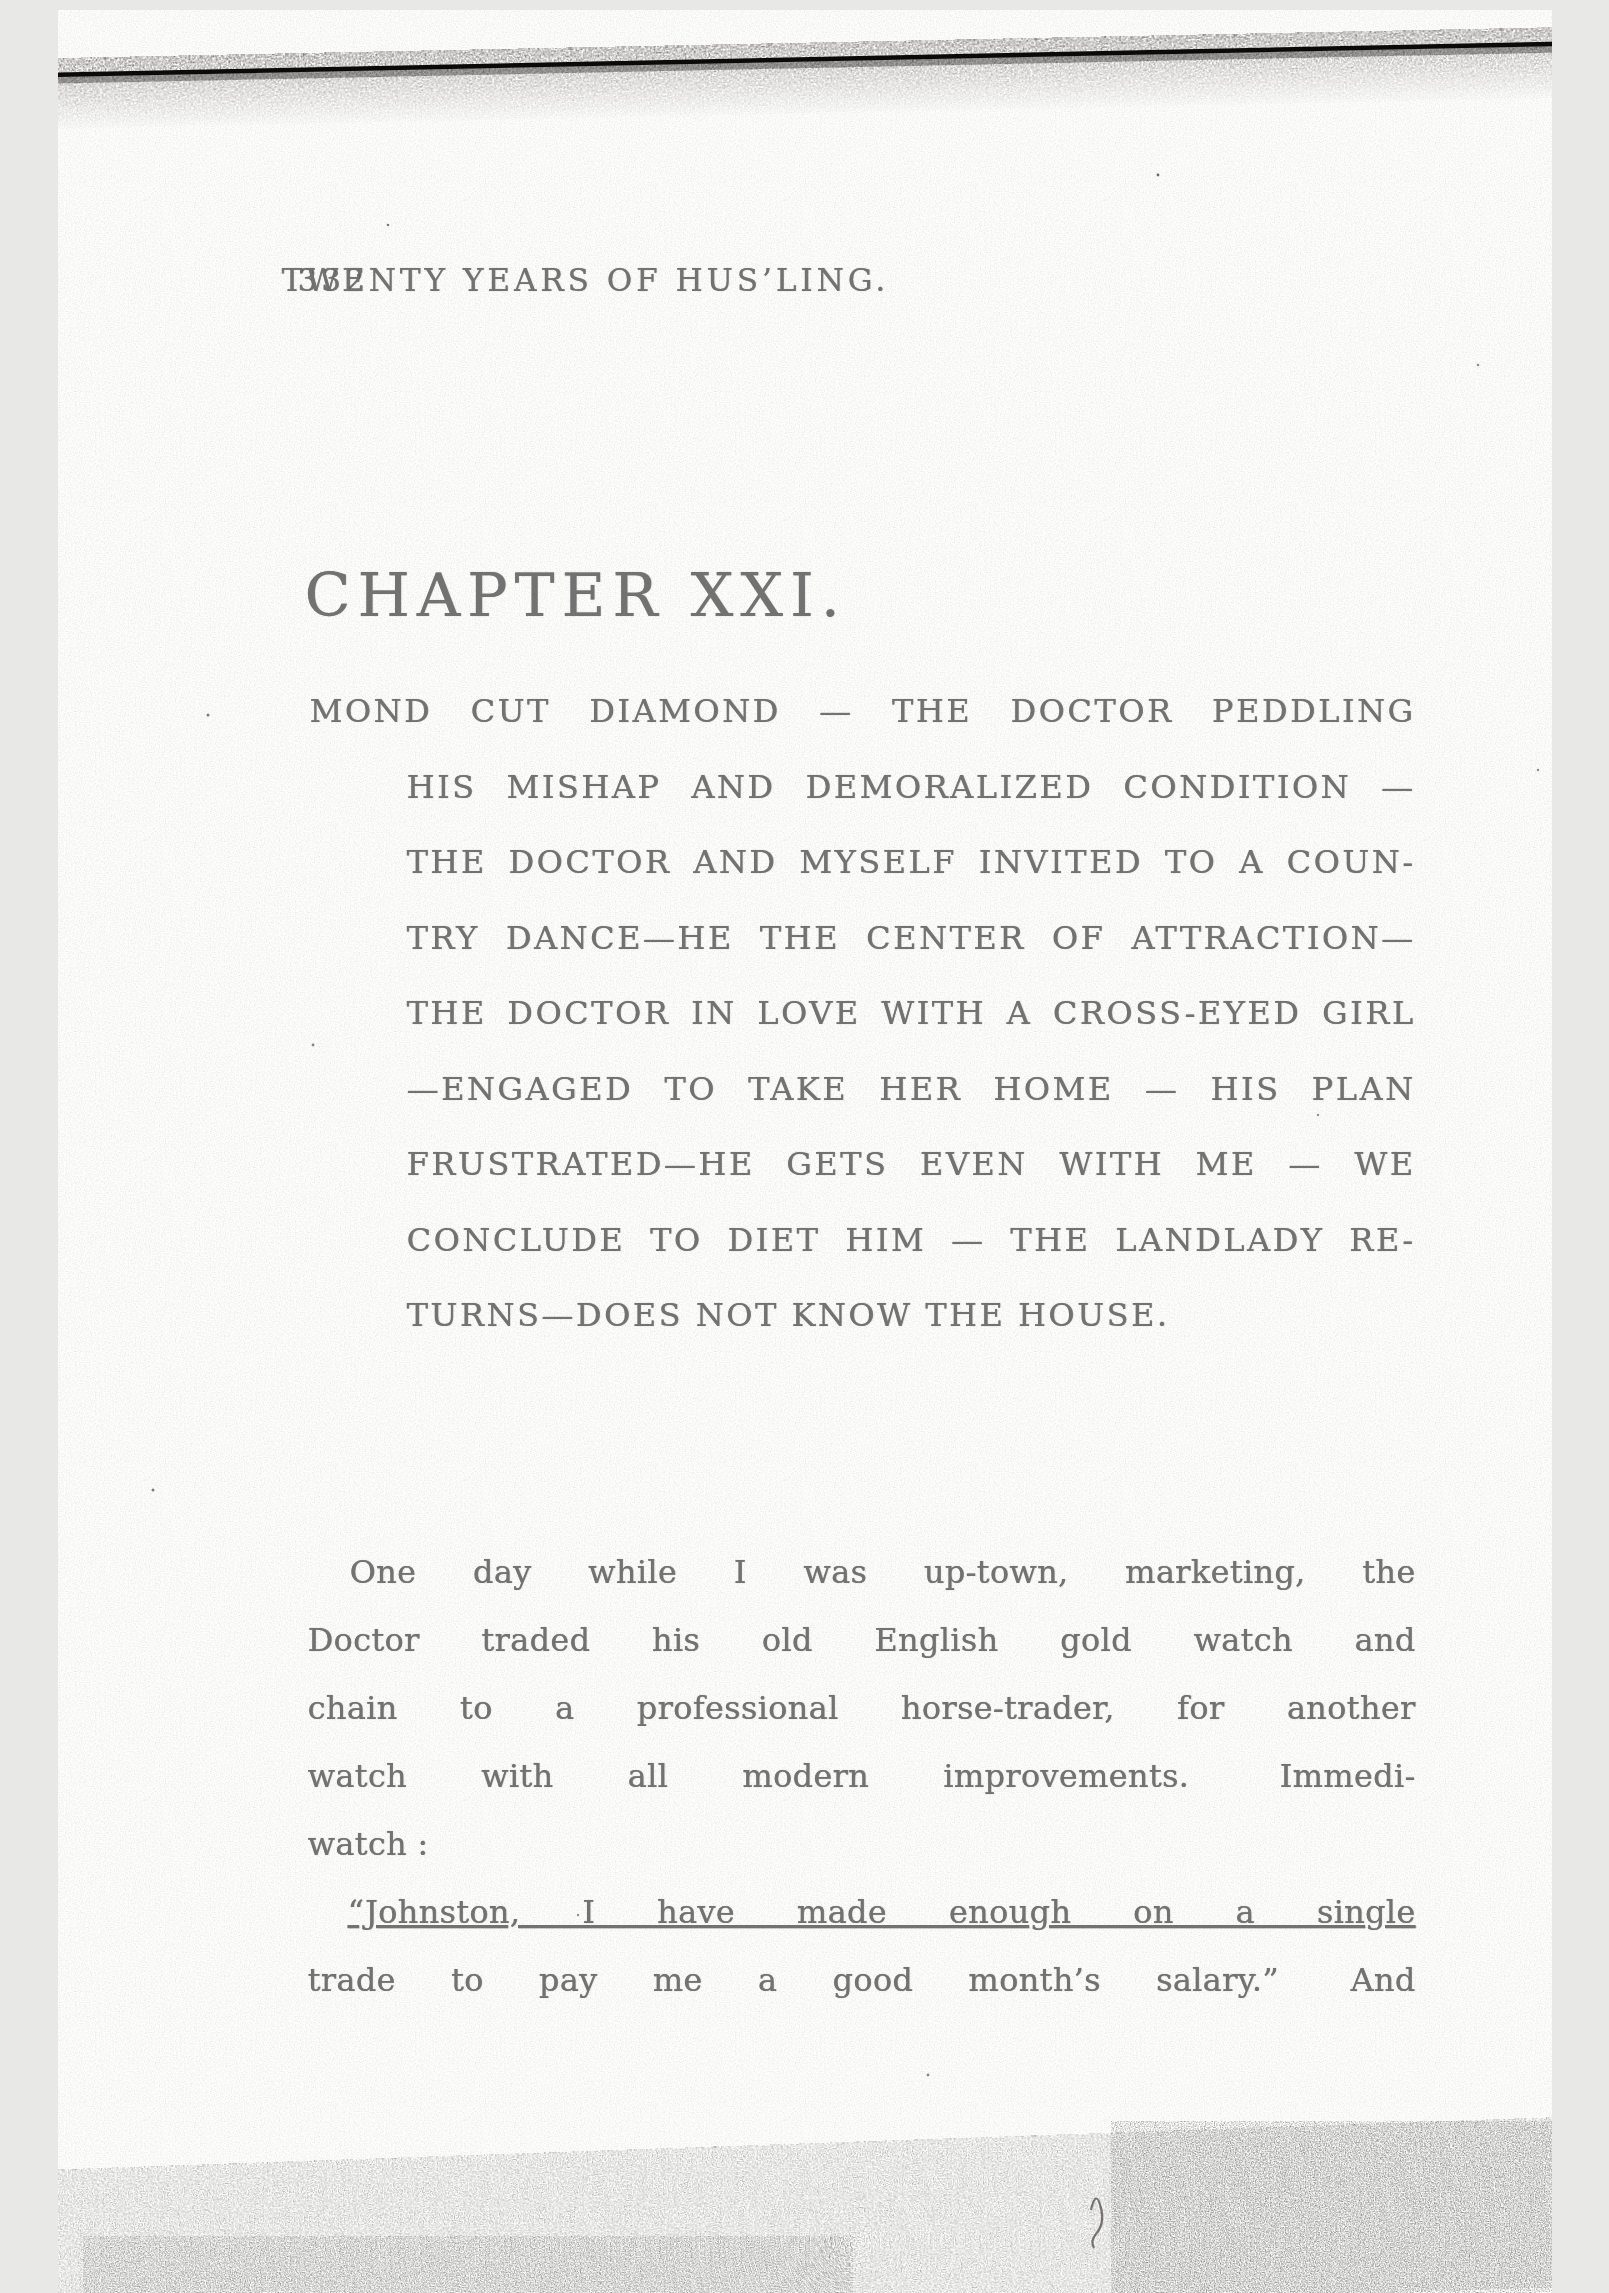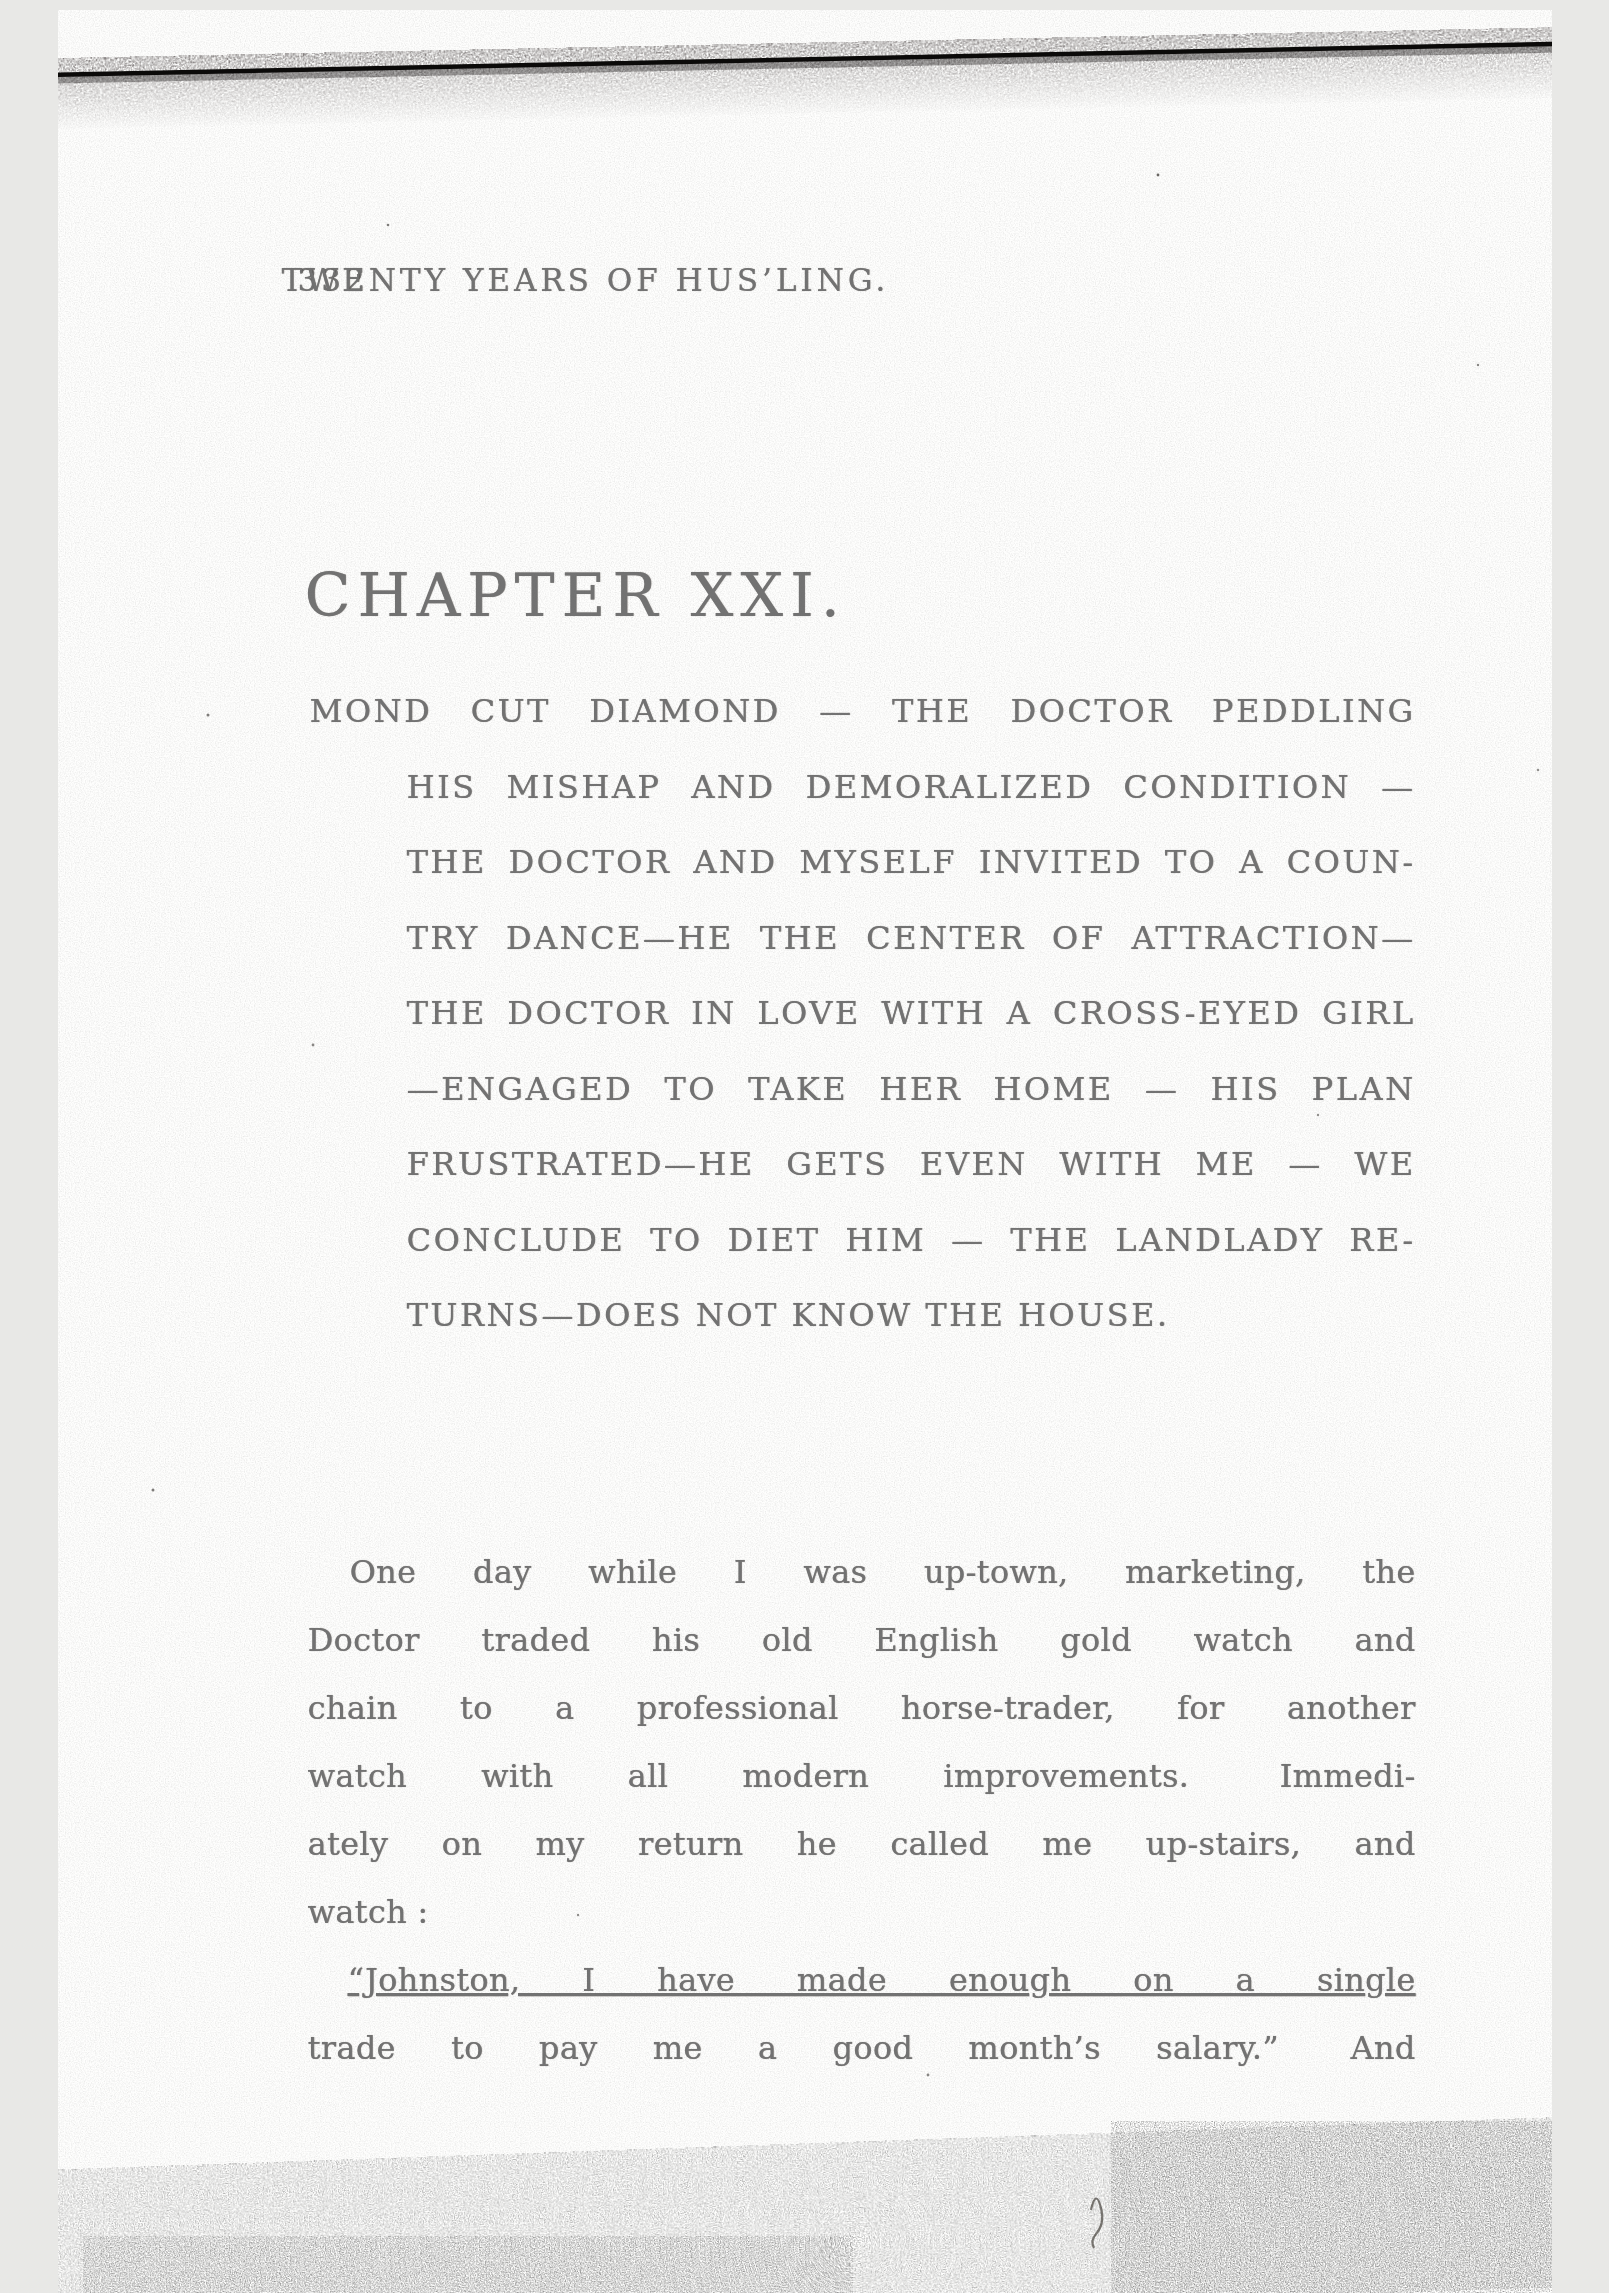"ately on my return he" div { html: <div>ately on my return he called me up-stairs, and</div> -> none }
